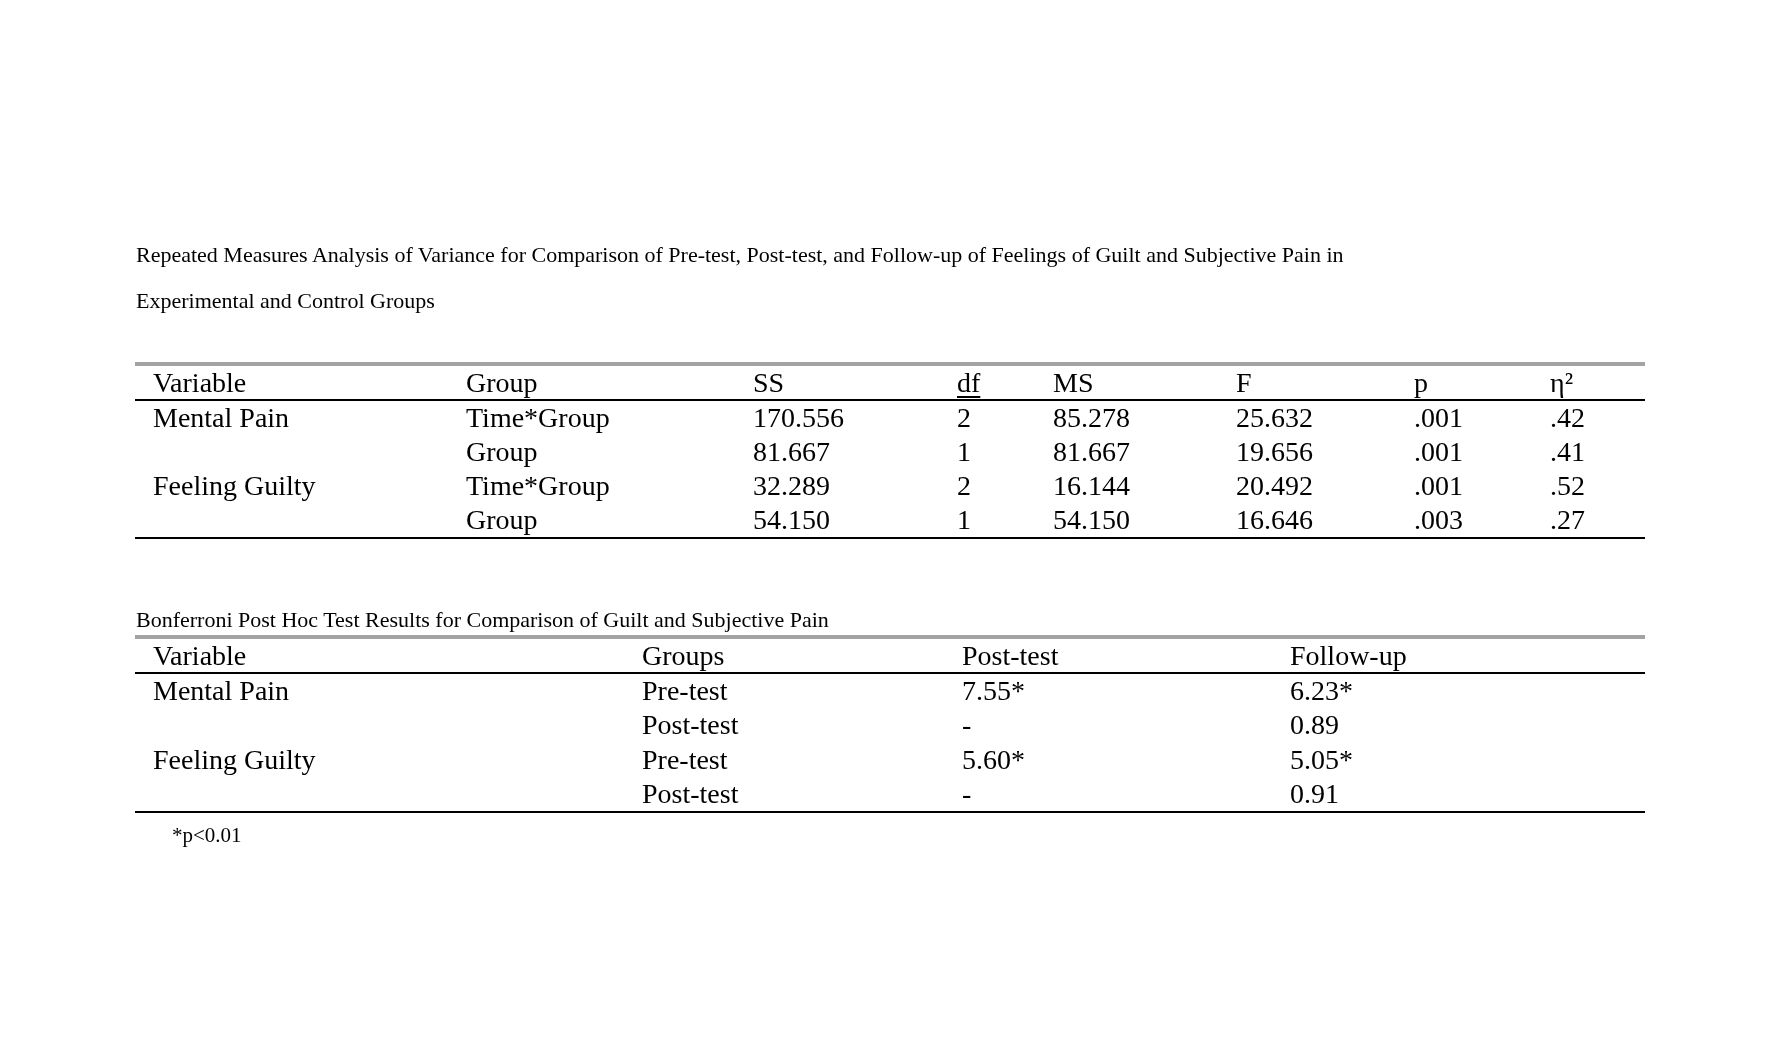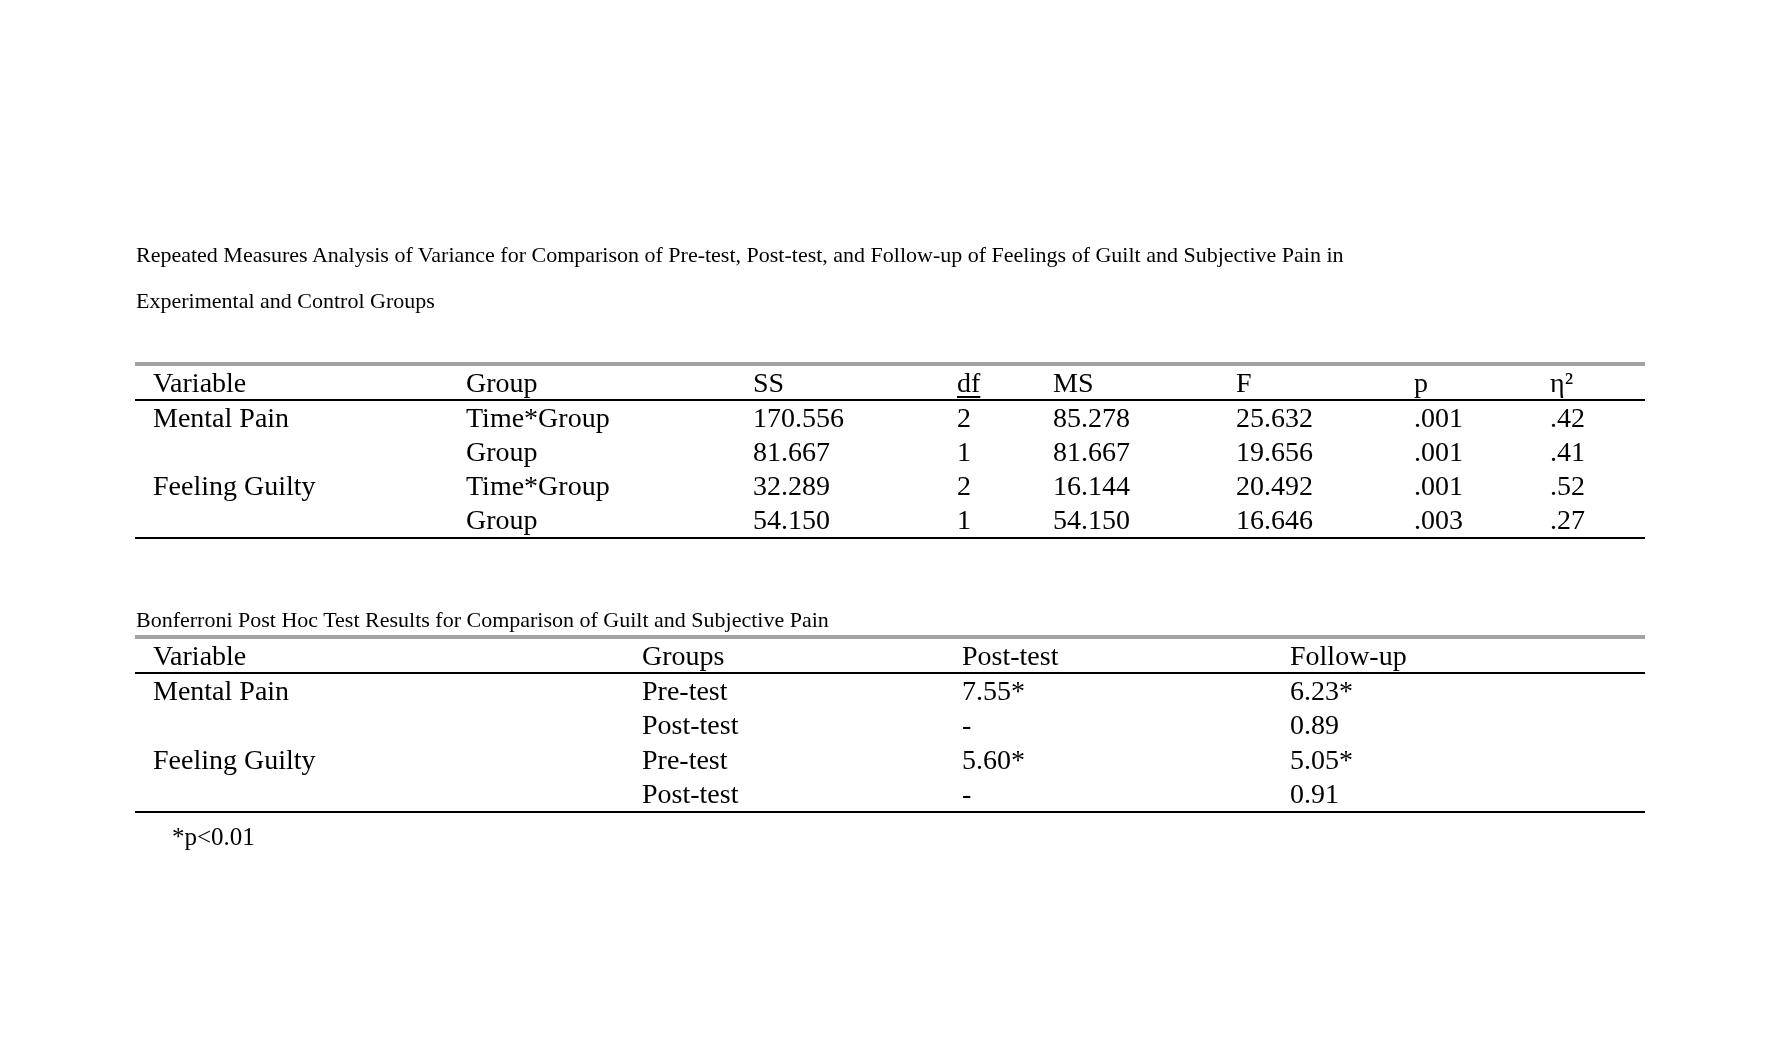"*p<0.01" .footnote { font-size: 25px -> 21px }
